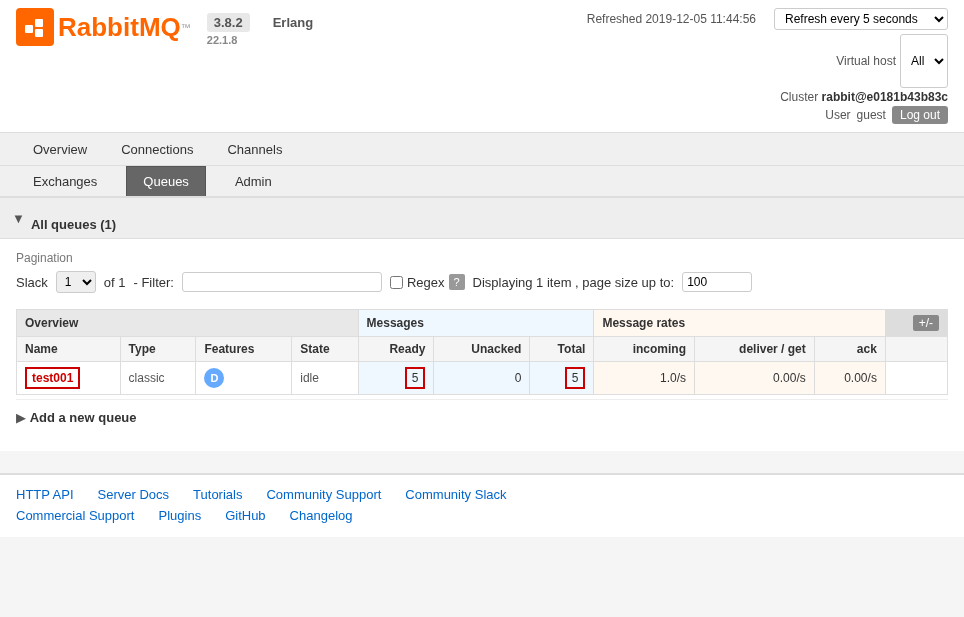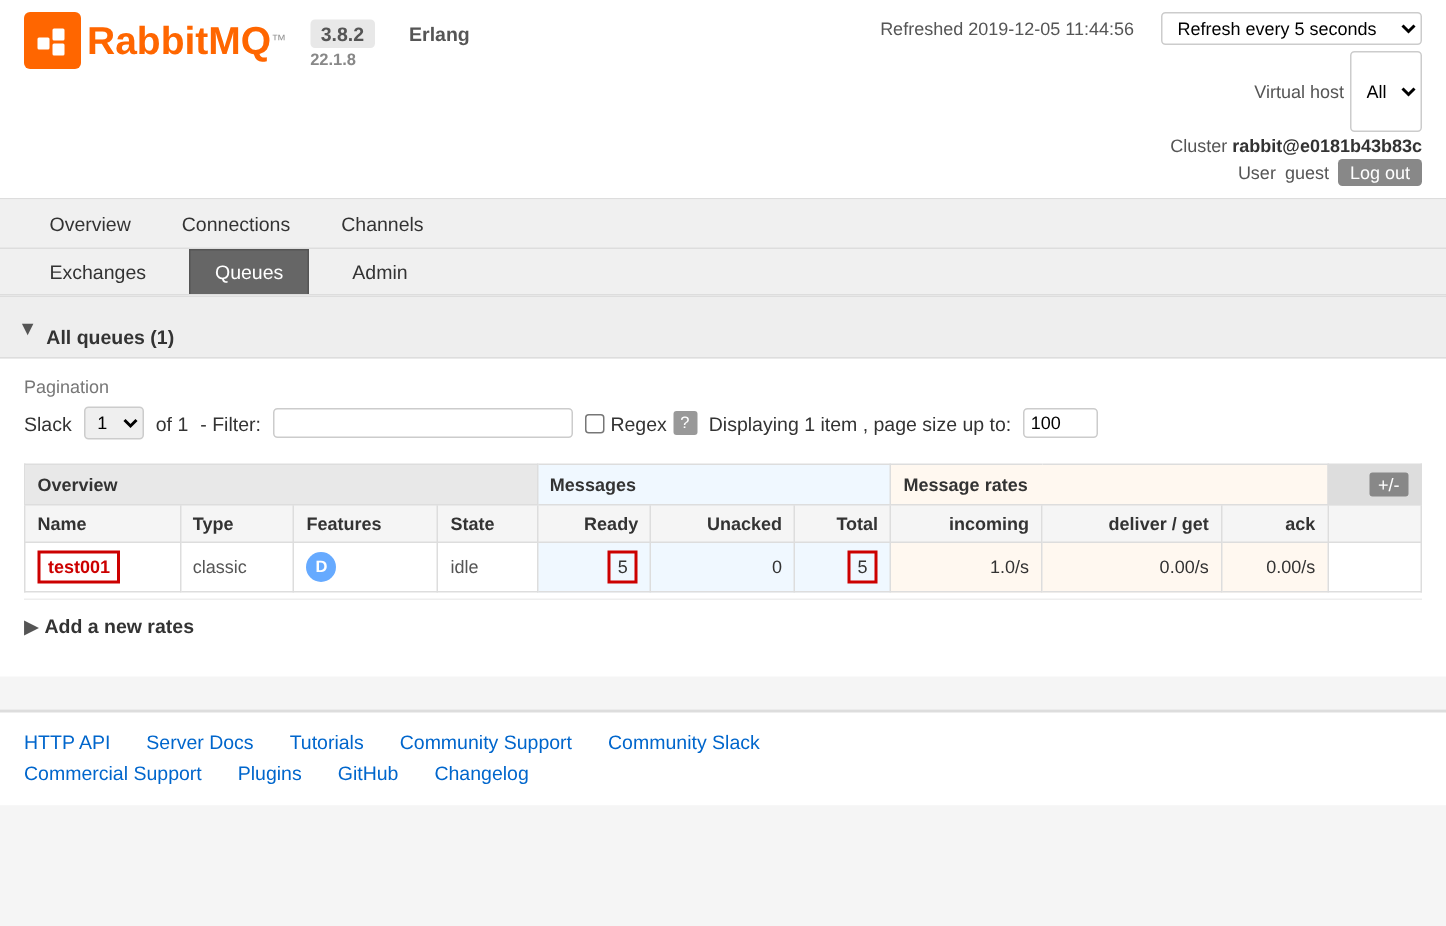"100" .page-size-input { width: 50px -> 70px }
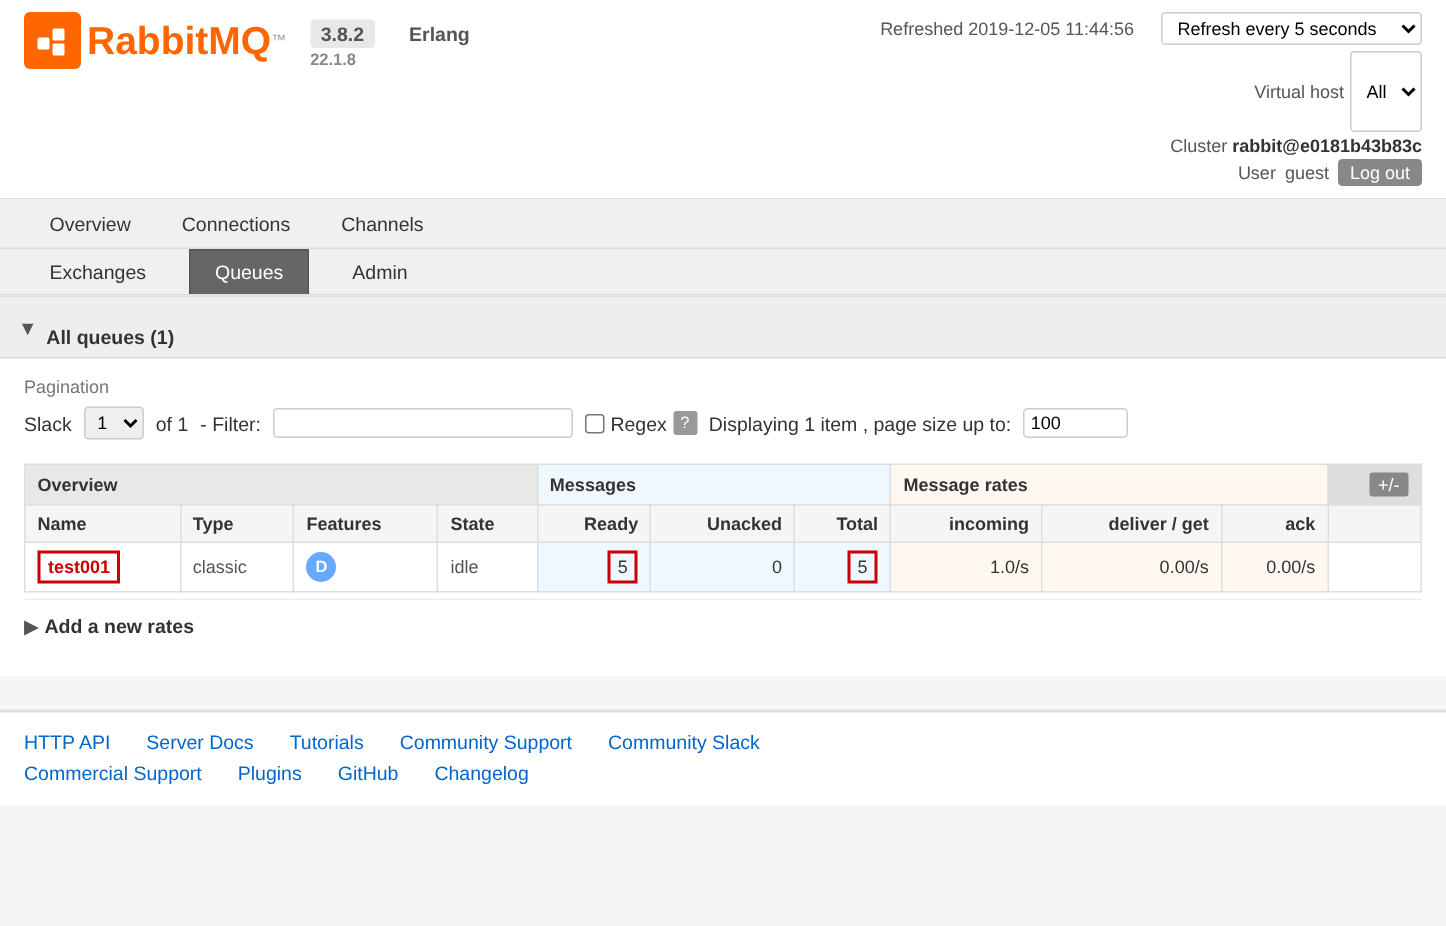"Add a new rates" span.add-queue-label { text: rates -> queue }
